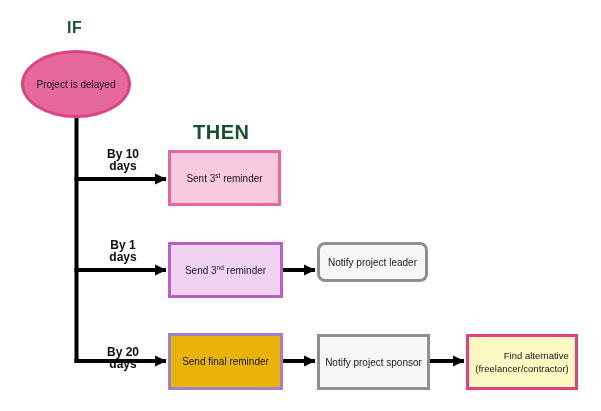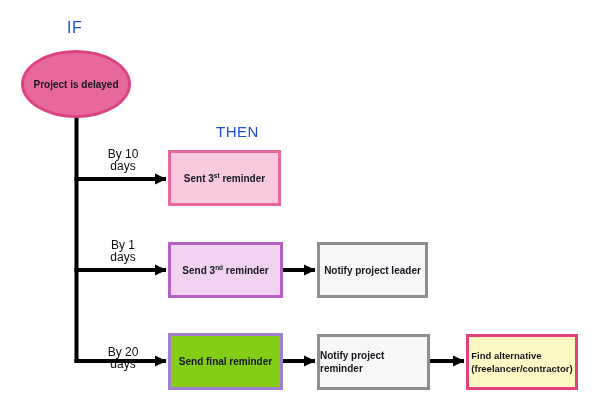"IF" .hdr { color: #1d4ed8 -> #14532d; font-weight: 400 -> 700 }
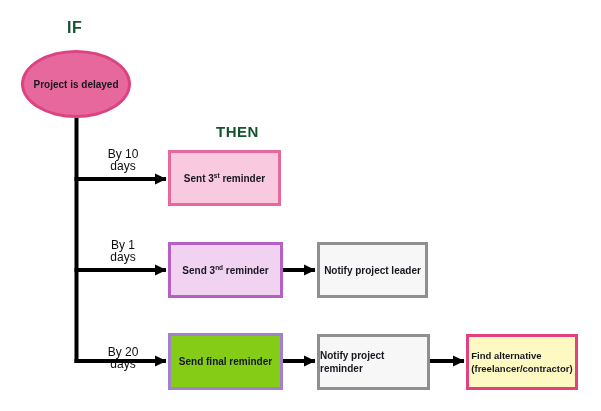"Project is delayed" .node { font-weight: 700 -> 400; text-align: left -> right }
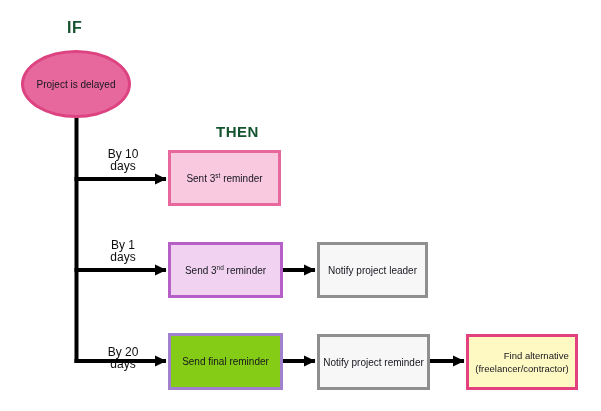"THEN" .hdr.then { font-size: 15px -> 20px; left: 216px -> 193px }
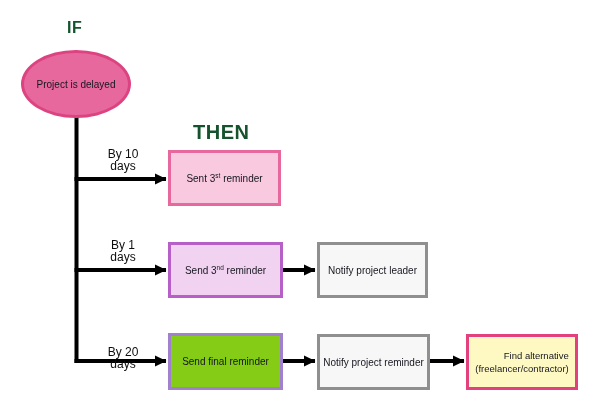"By 10" .cond { font-weight: 400 -> 700 }
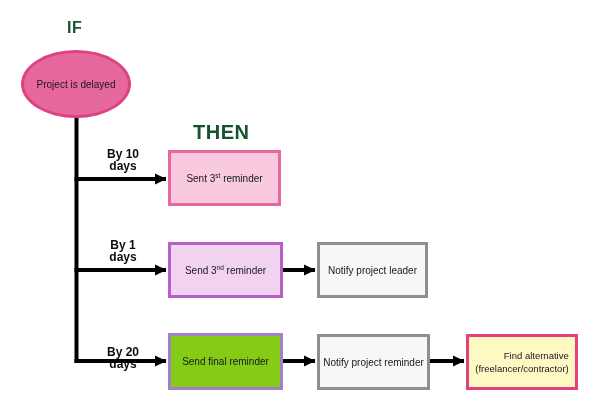"Notify project leader" .b4 { border-radius: none -> 8px; height: 56px -> 40px }
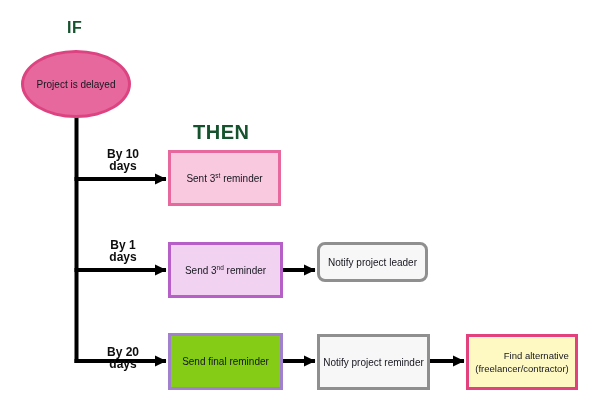"Send final reminder" .b3 { background: #84cc16 -> #eab308 }
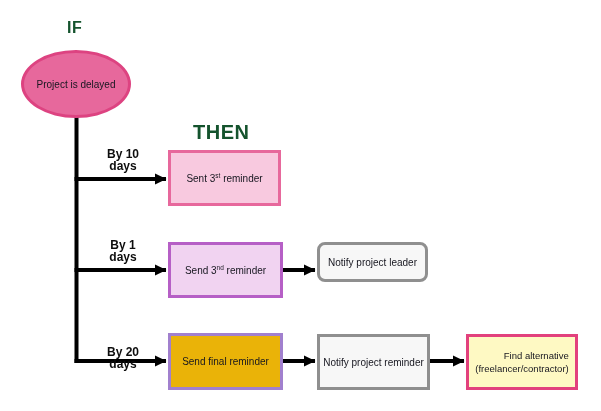"Notify project reminder" span { text: reminder -> sponsor }
